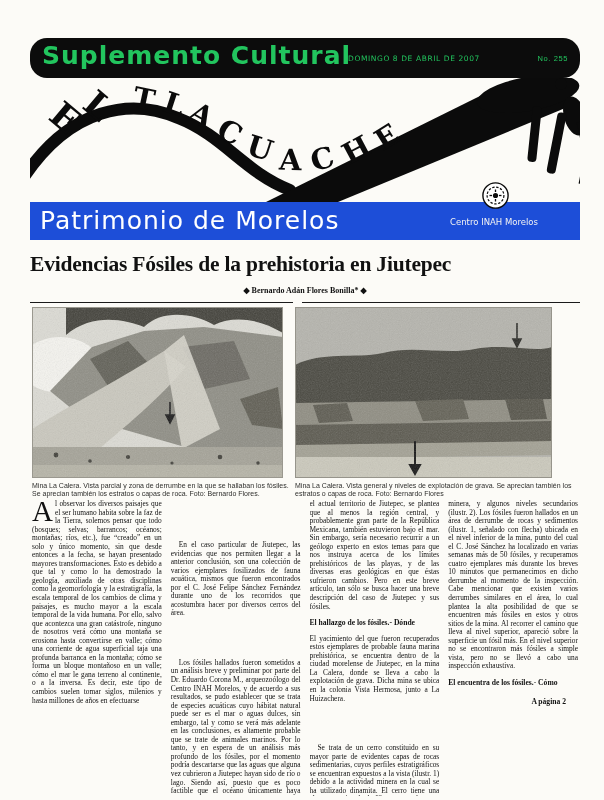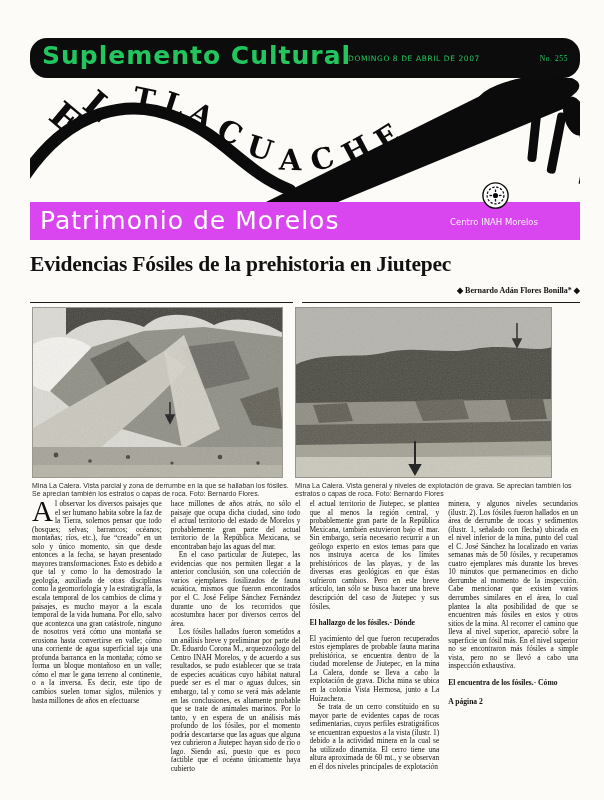"No. 255" .top-banner .sup-issue { font-family: Liberation Serif, serif -> Liberation Sans, sans-serif }
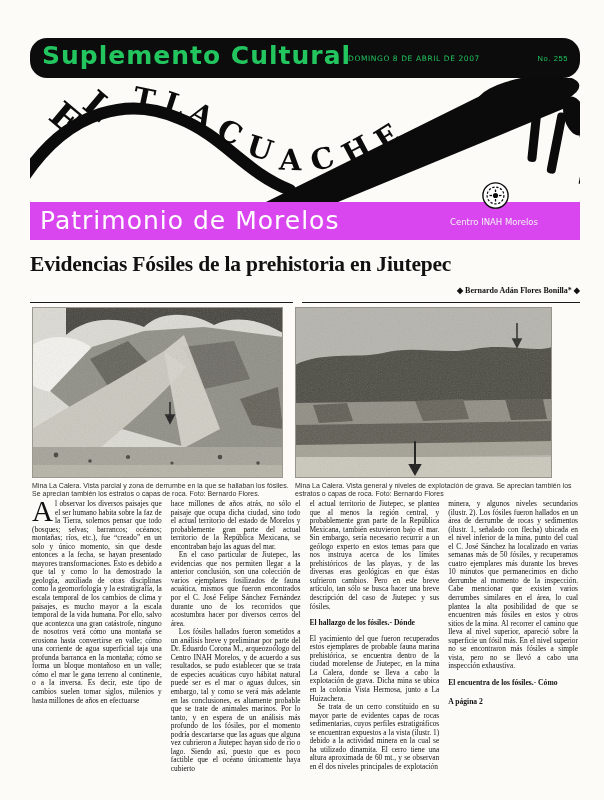"Patrimonio de Morelos" .patrimonio-bar { background: #d946ef -> #1d4ed8 }
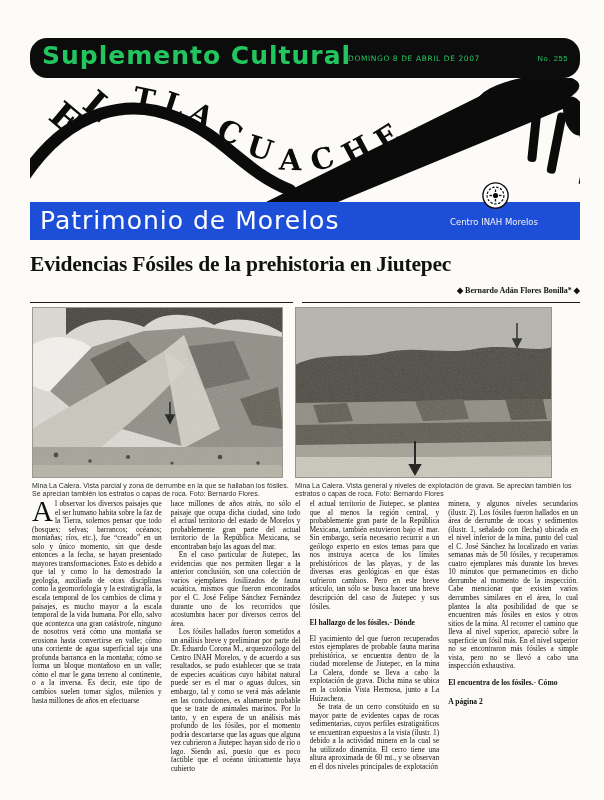"◆ Bernardo Adán Flores Bonilla*" .byline { text-align: right -> center }
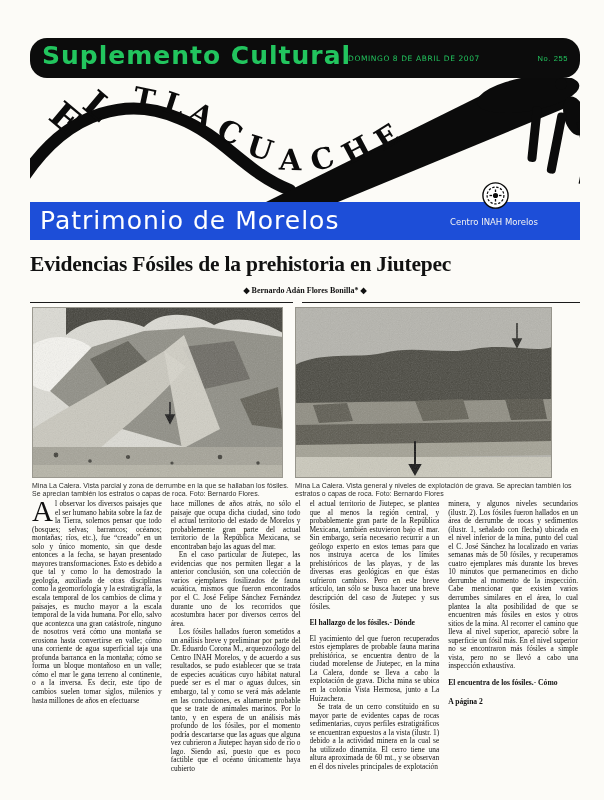"hace millones de años atrás," p { html: <p>hace millones de años atrás, no sólo el paisaje que ocupa dicha ciudad, sino todo el actual territorio del estado de Morelos y probablemente gran parte del actual territorio de la República Mexicana, se encontraban bajo las aguas del mar.</p> -> none }
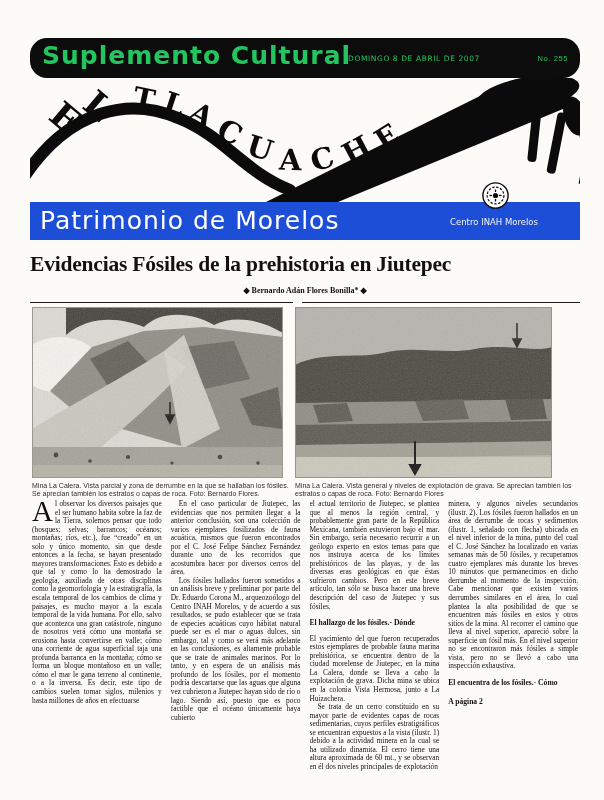"En el caso particular de" .col p.indent { margin-top: none -> 41px }
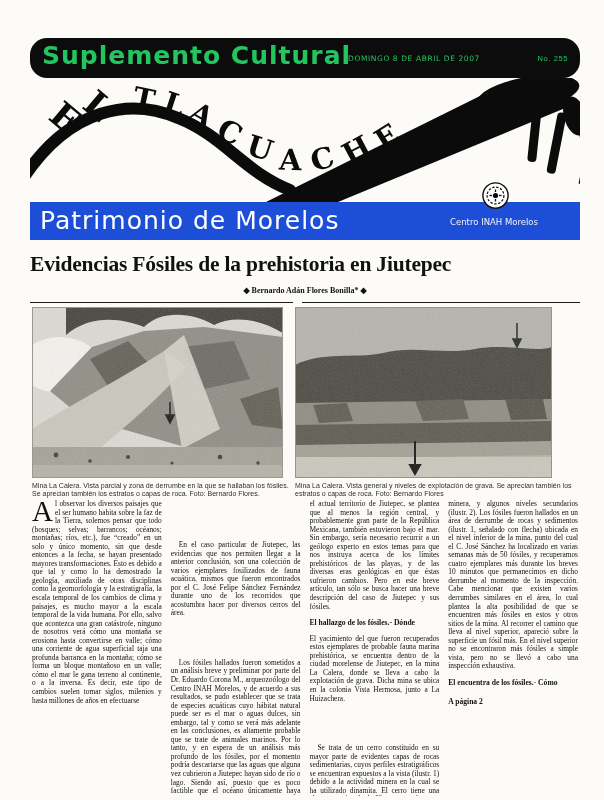"A página 2" .cont { text-align: left -> right }
